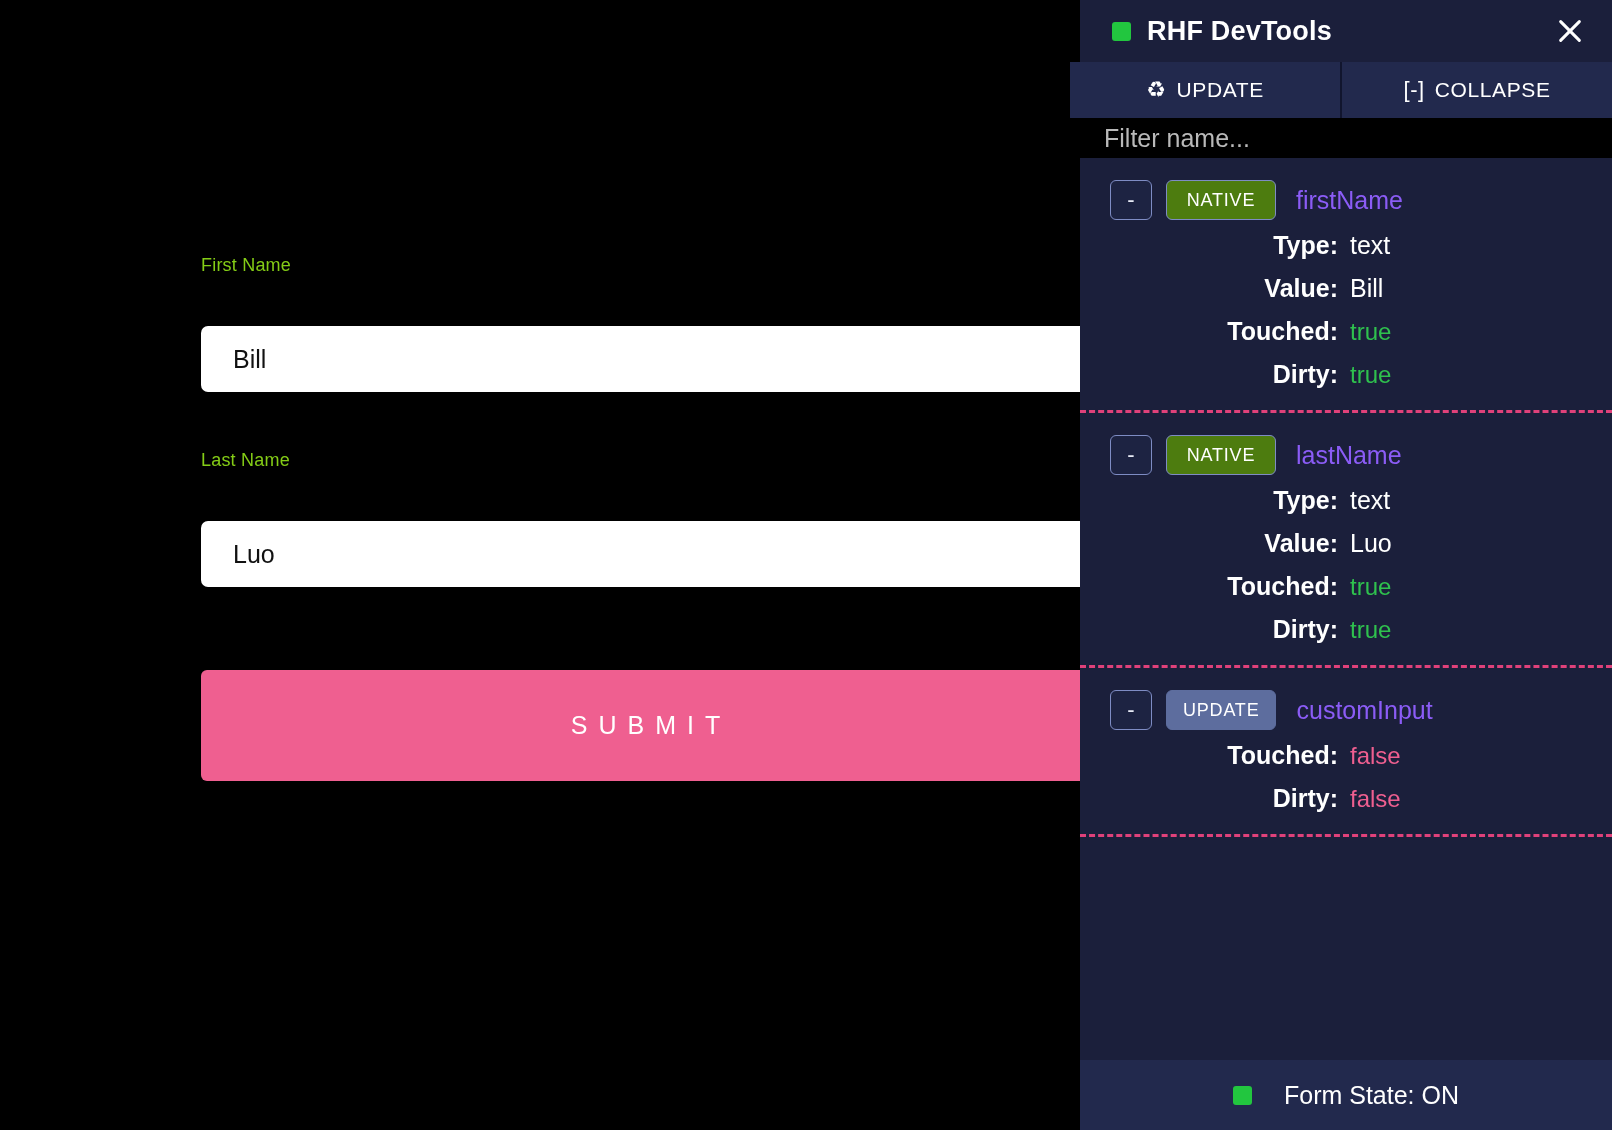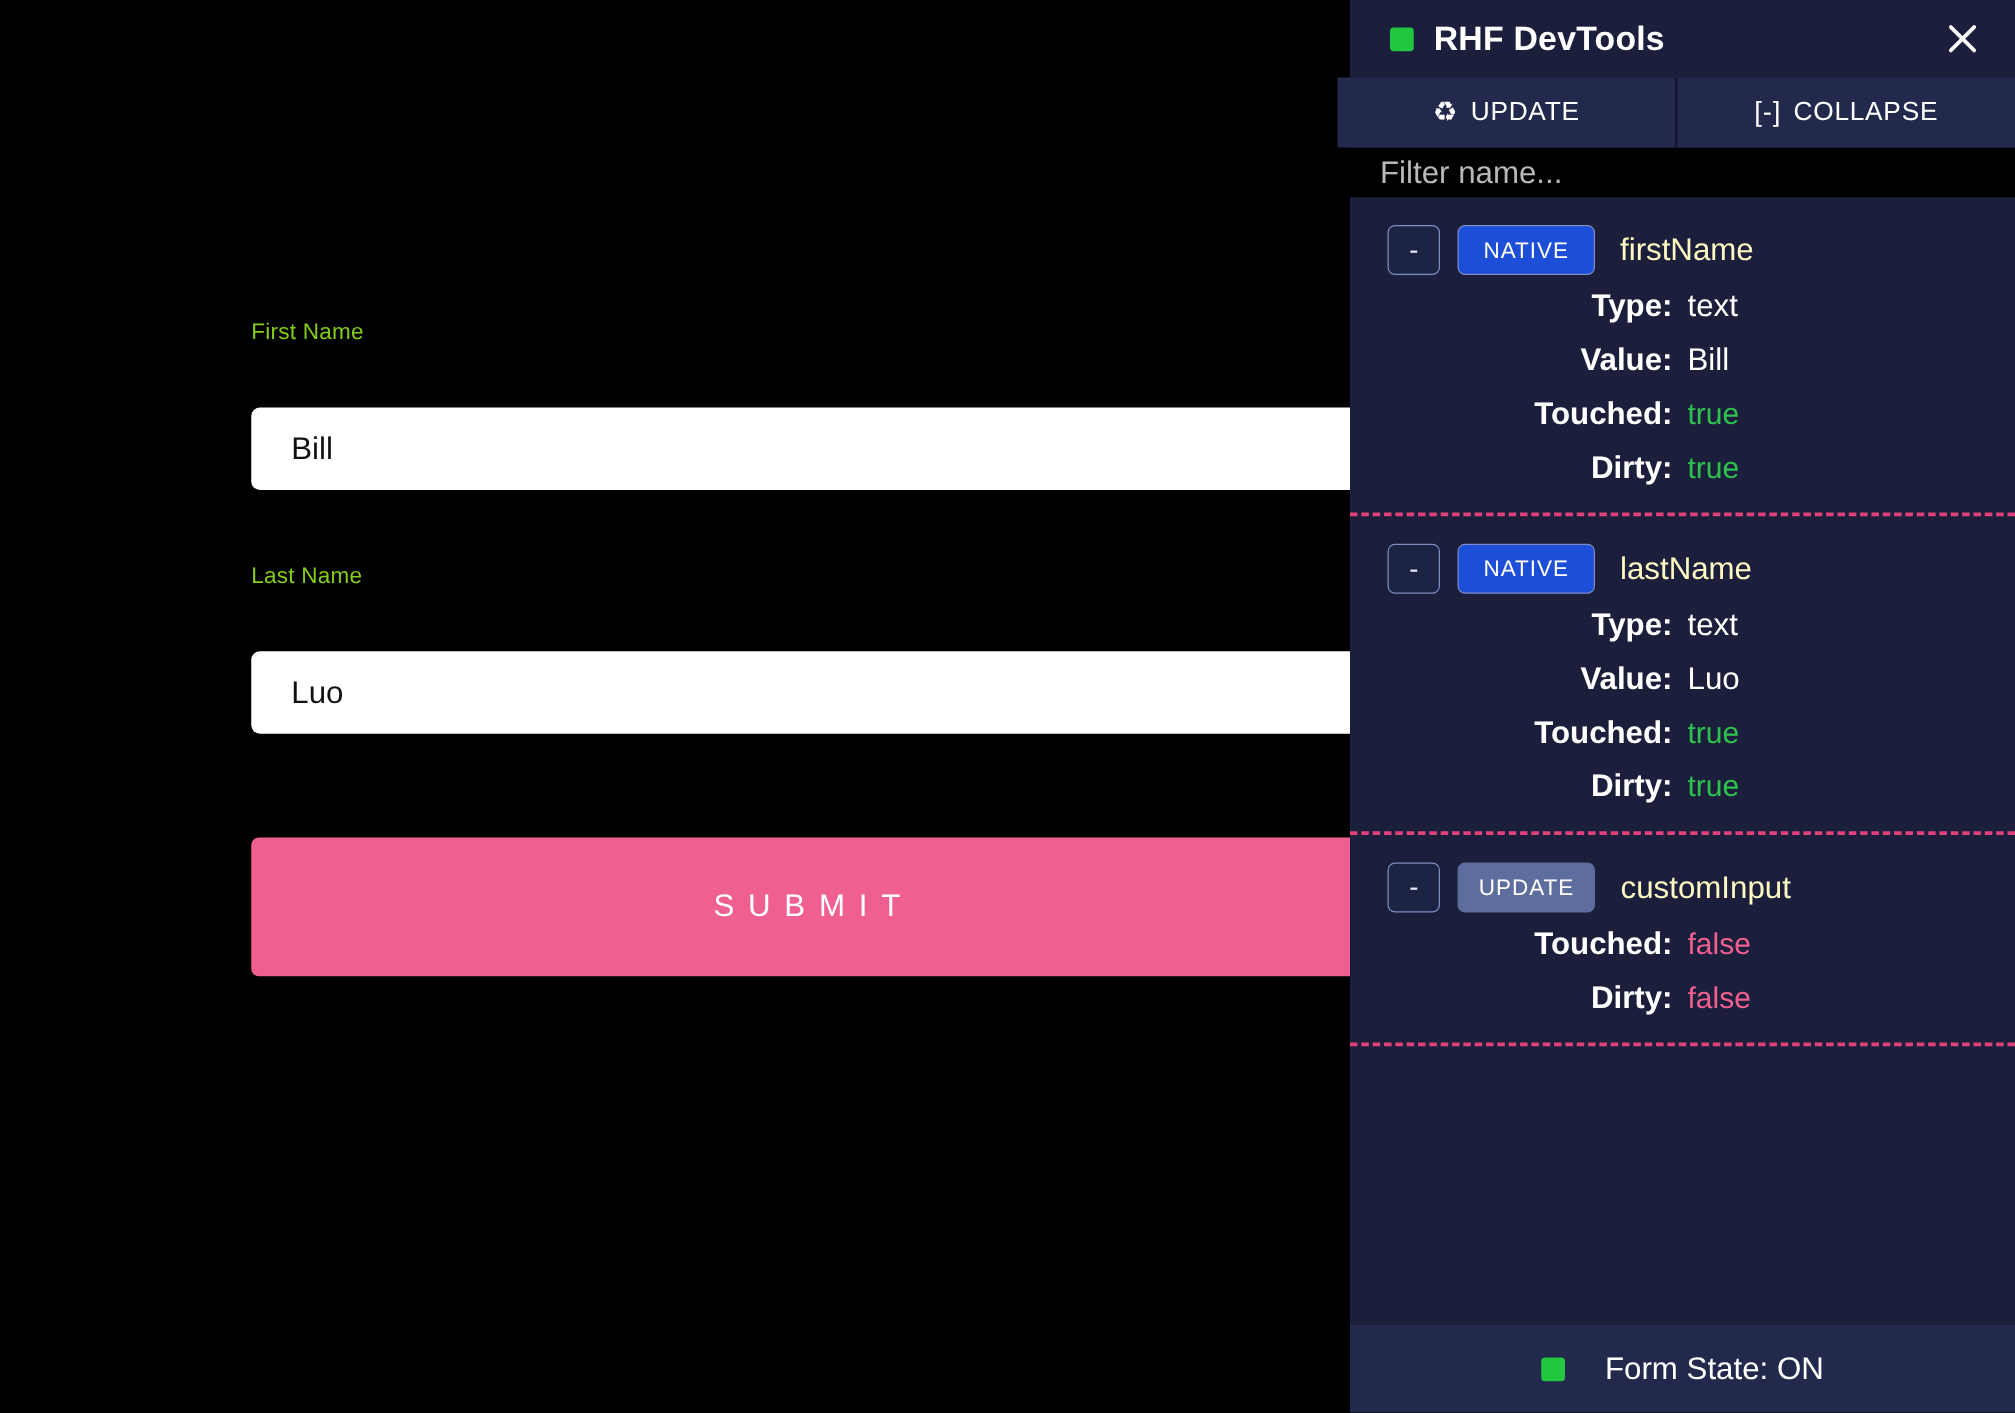"NATIVE" .badge.native { background: #1d4ed8 -> #4d7c0f }
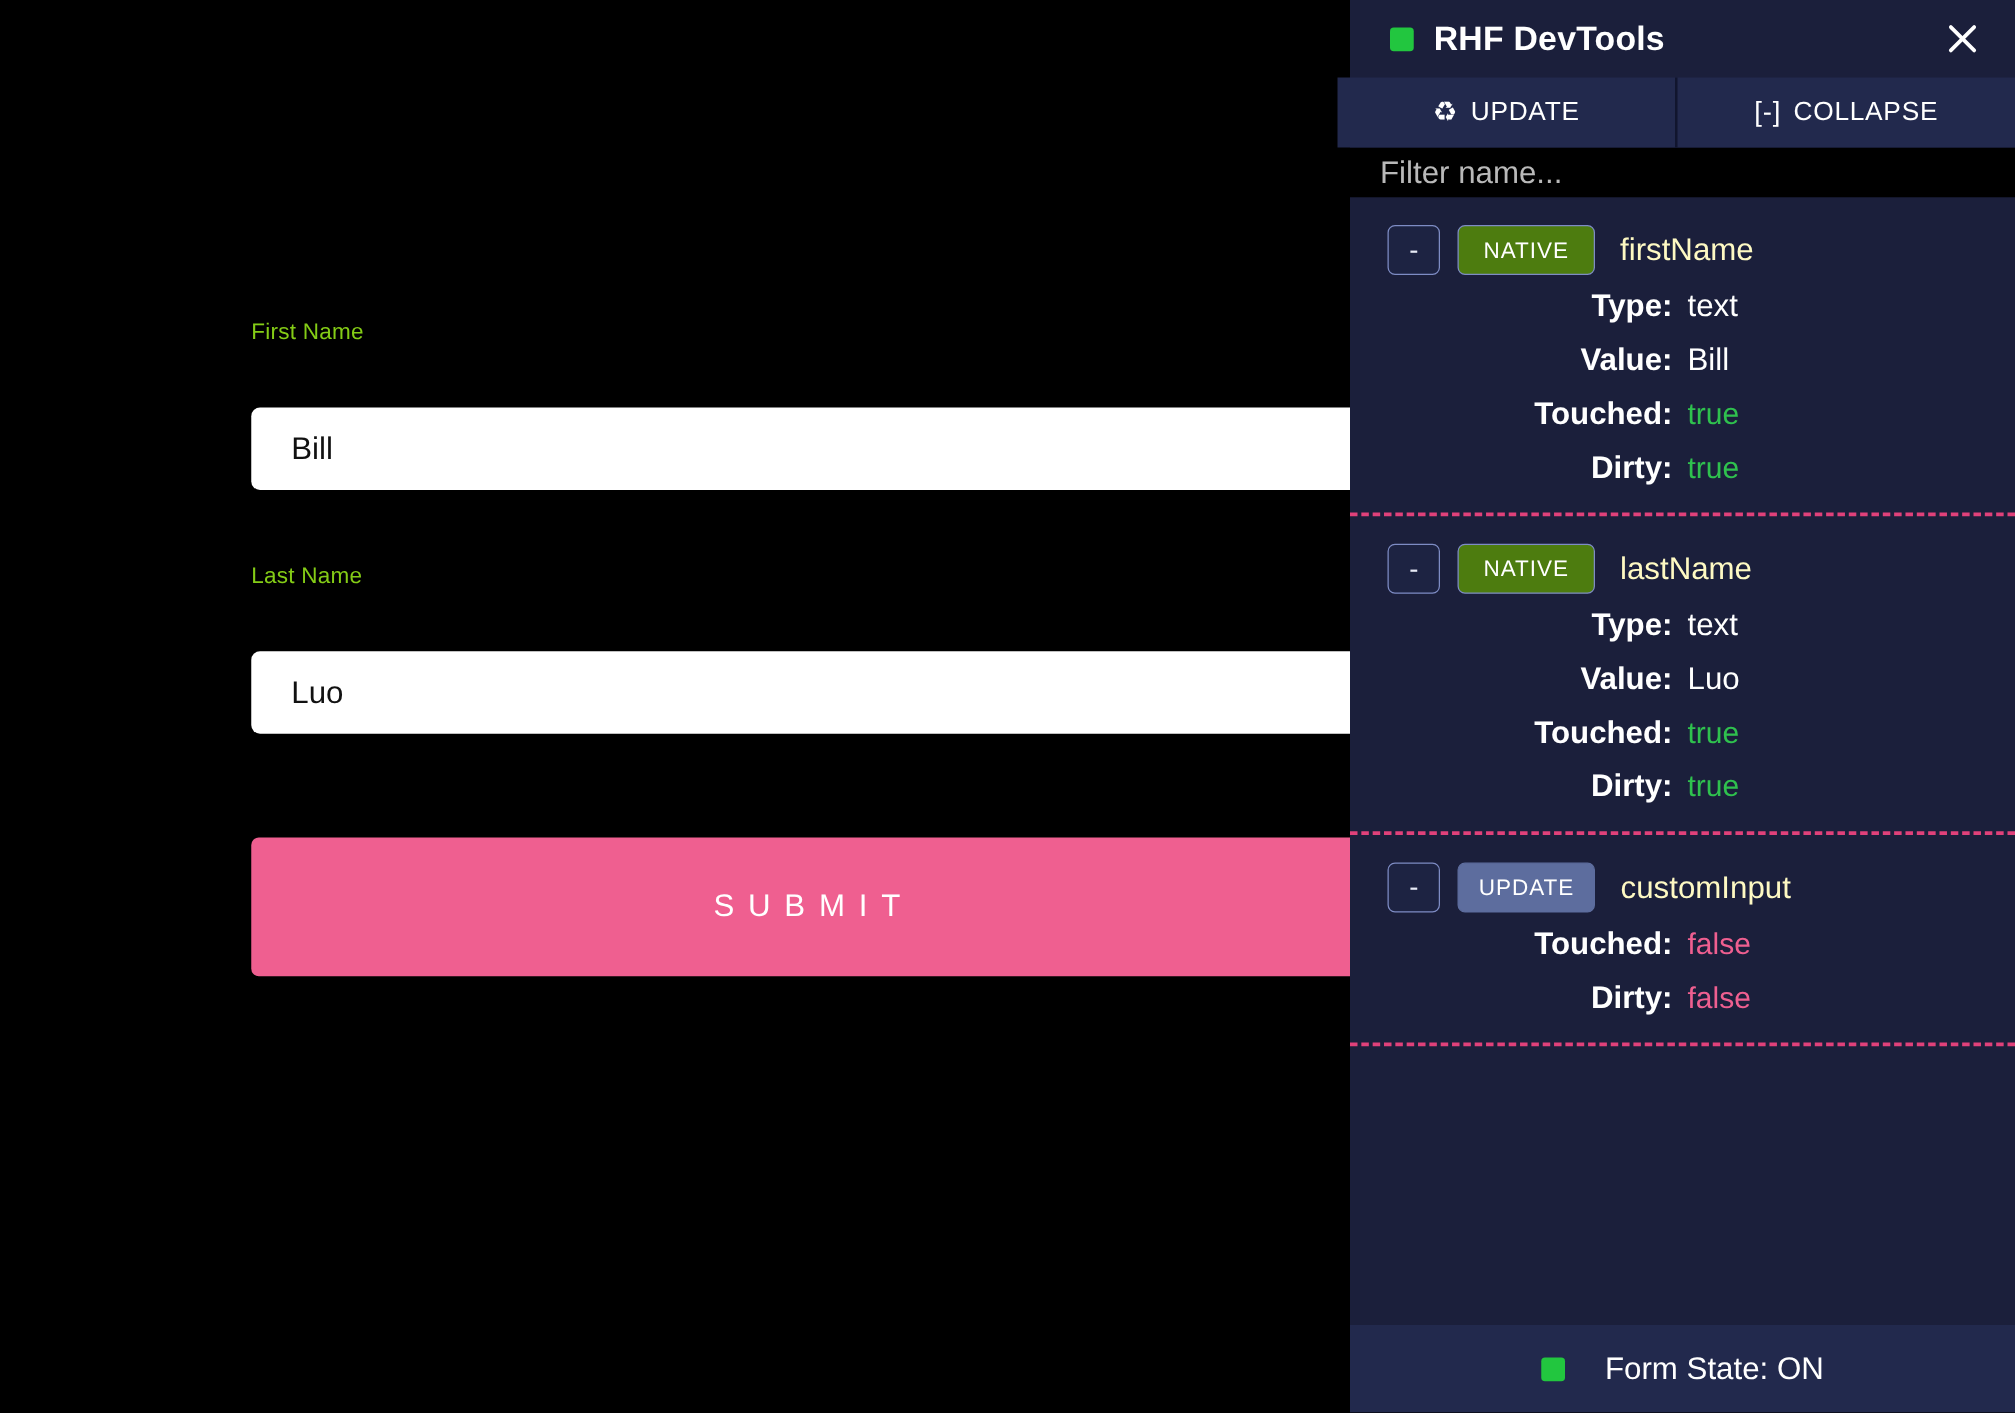"firstName" .fb-name { color: #fef9c3 -> #8b5cf6 }
